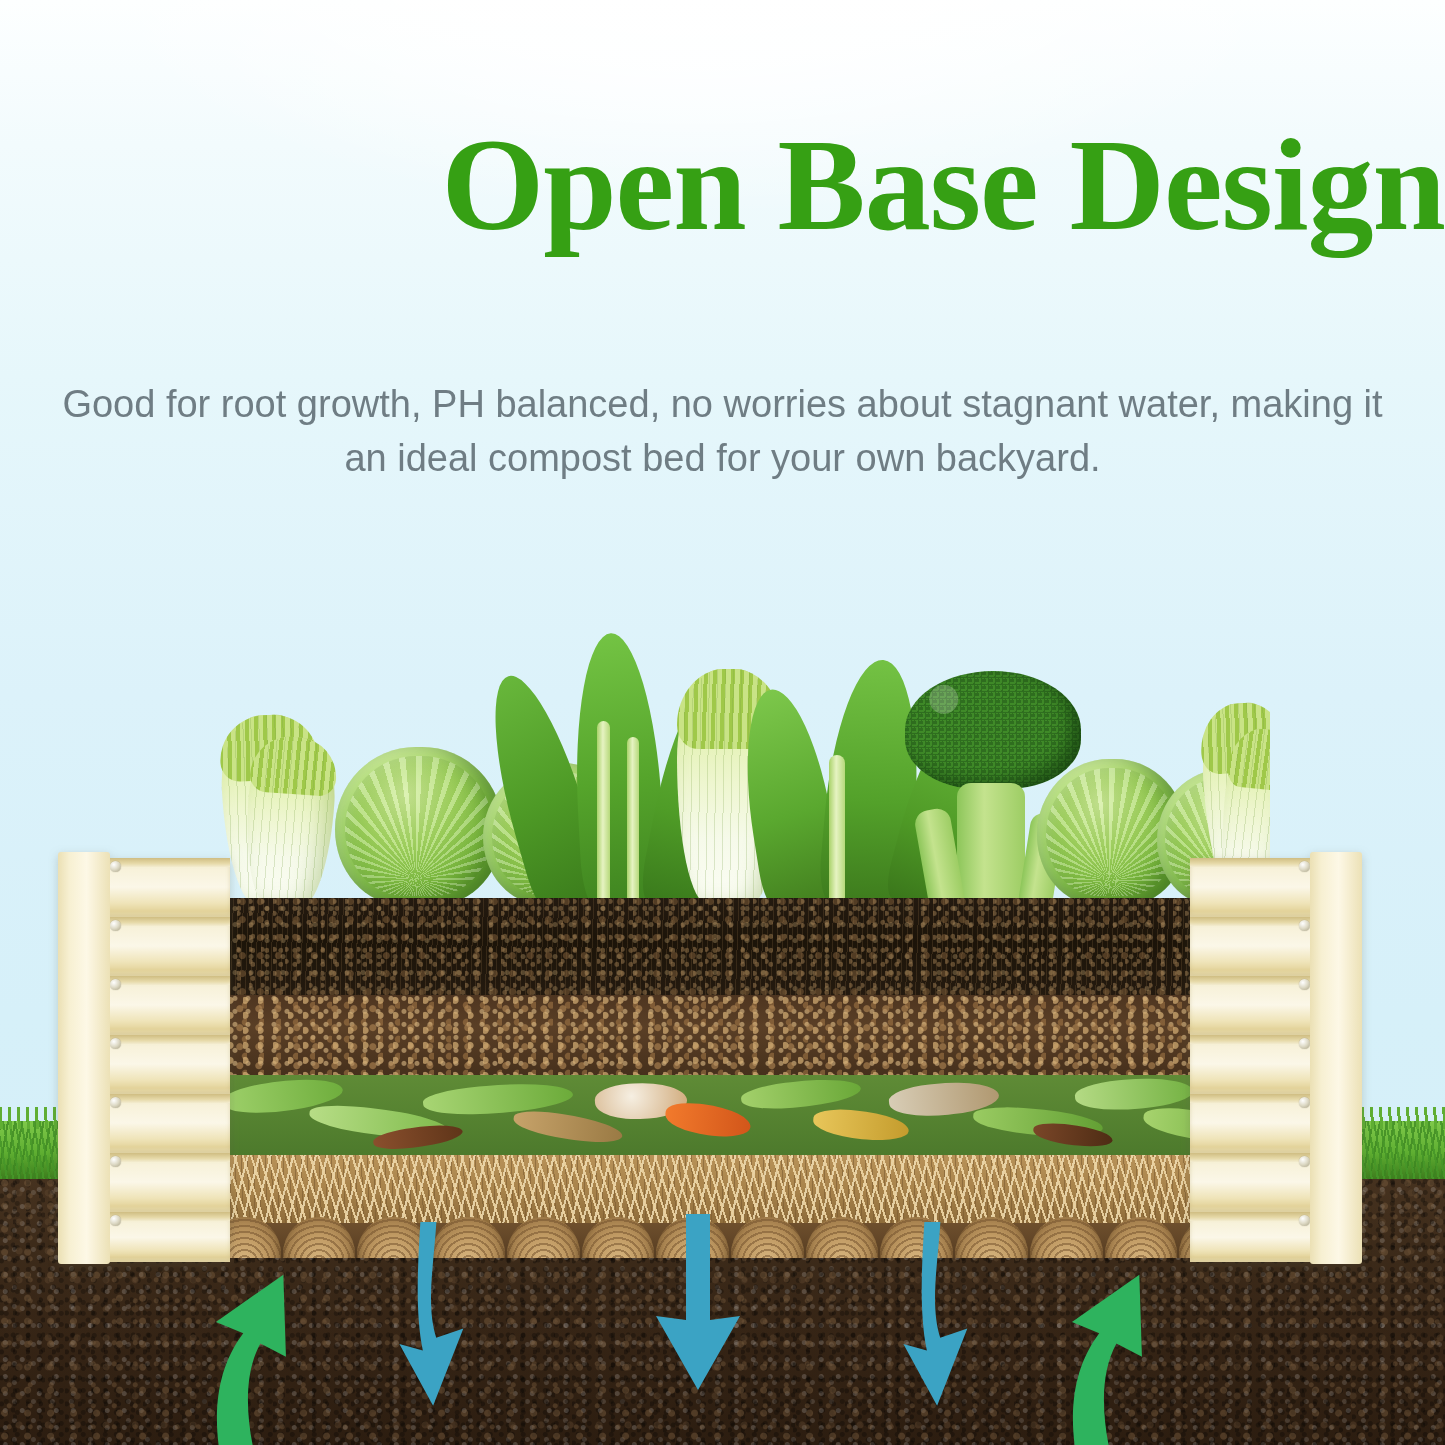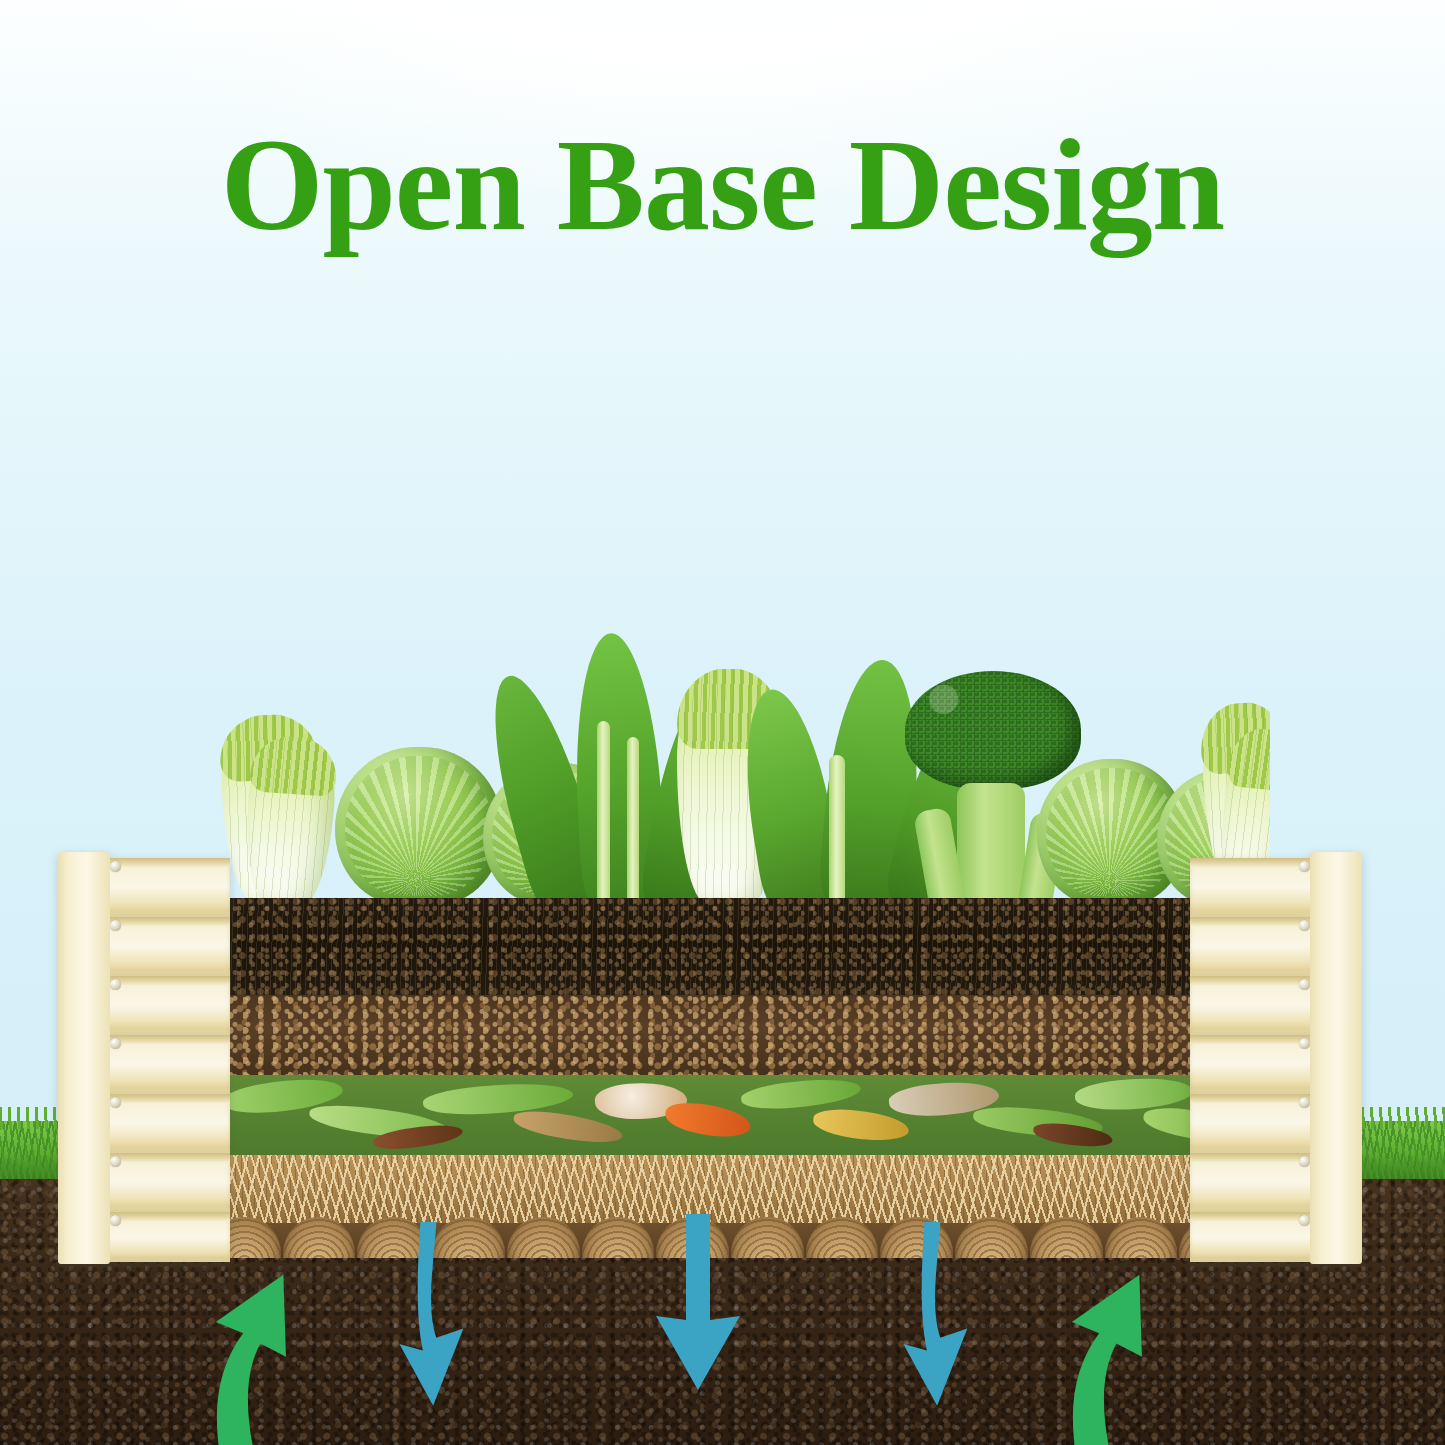"Open Base Design" .title { text-align: center -> right }
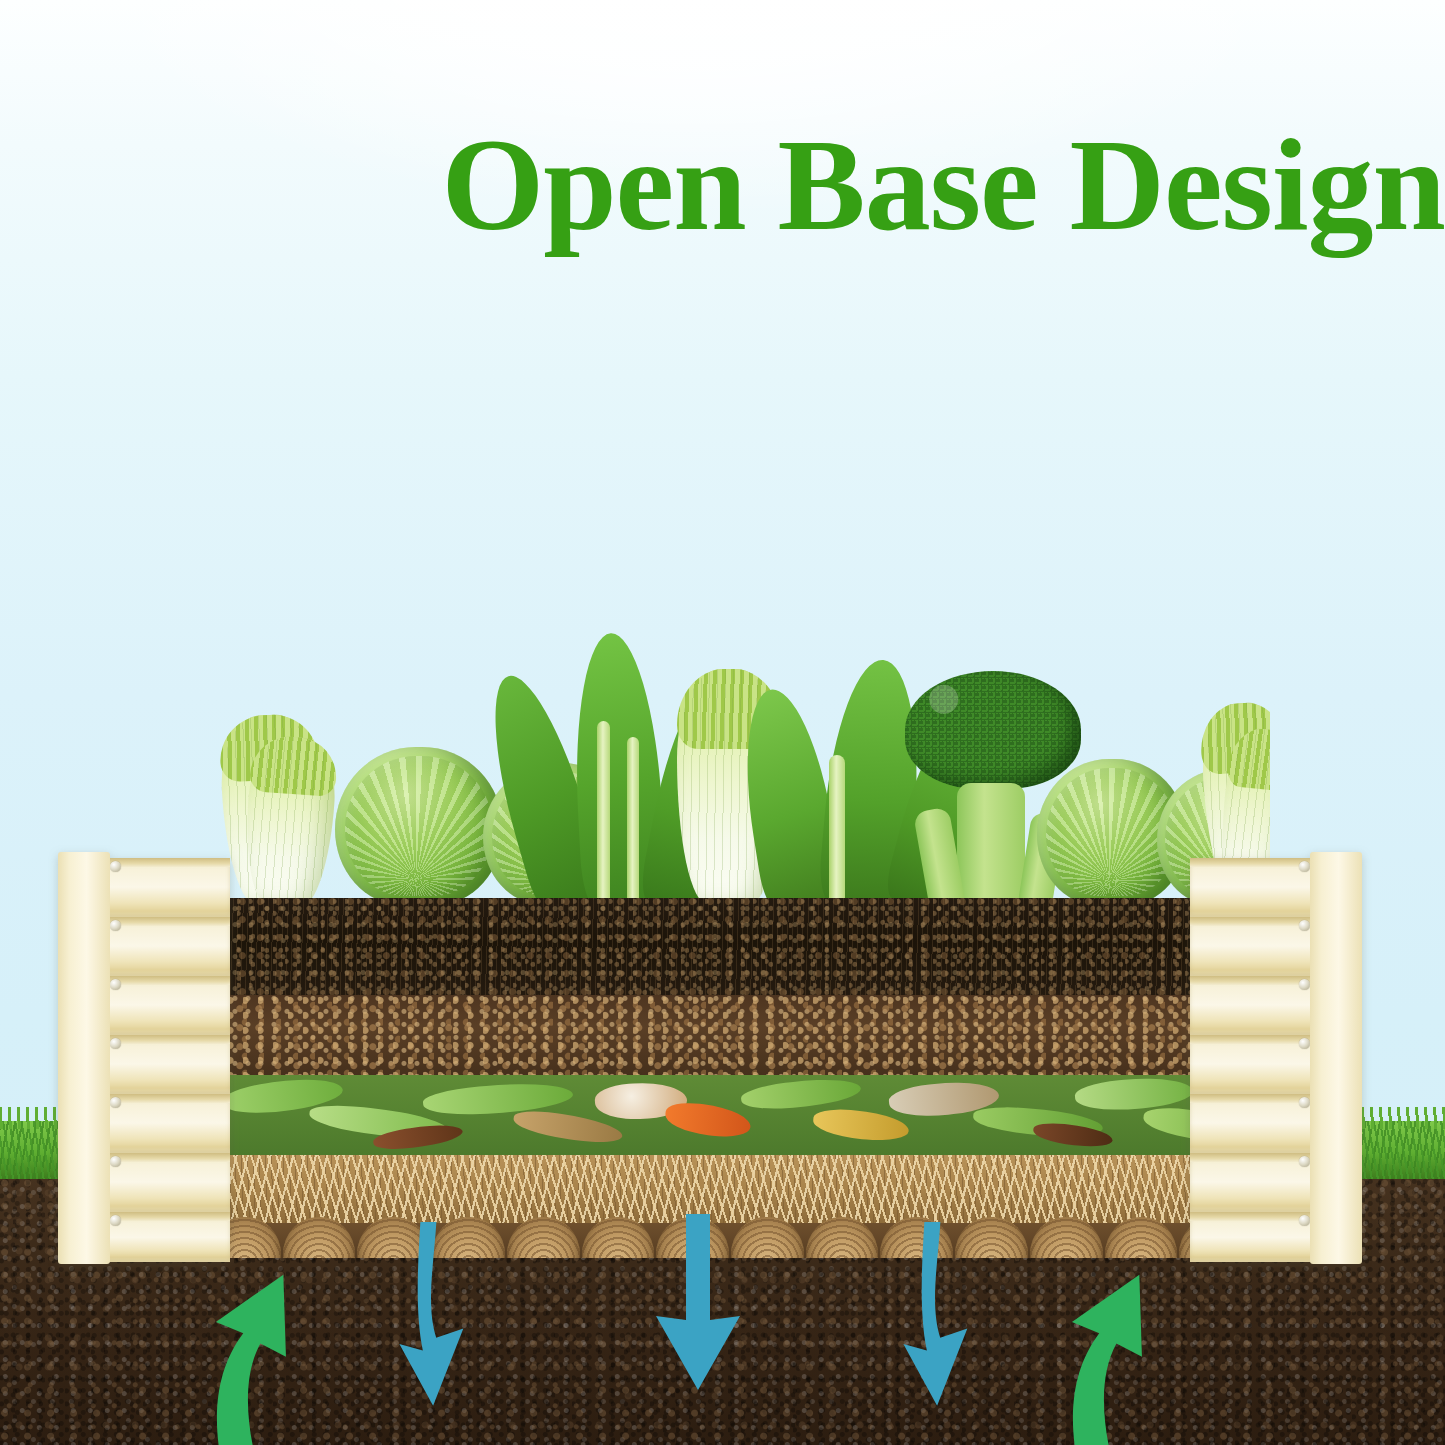"Good for root growth, PH" div.subtitle { html: none -> <div>Good for root growth, PH balanced, no worries about stagnant water, making it an ideal compost bed for your own backyard.</div> }
